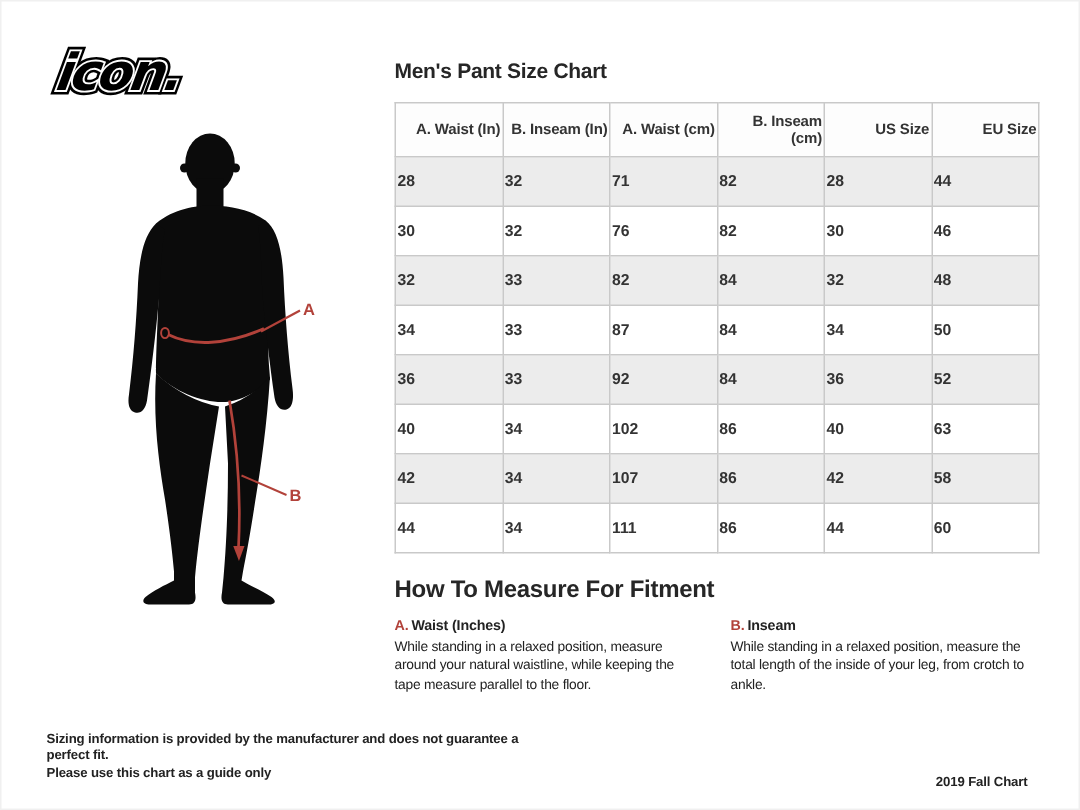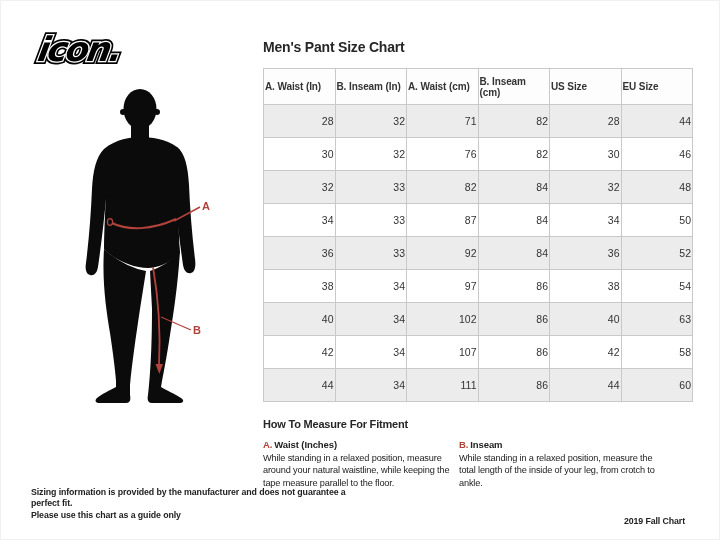"A. Waist (In)" th { text-align: left -> right }
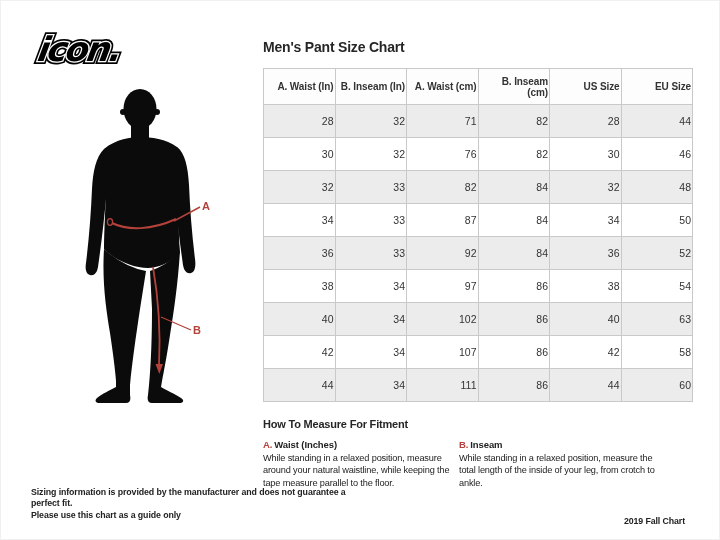"28" td { font-weight: normal -> bold; text-align: right -> left }
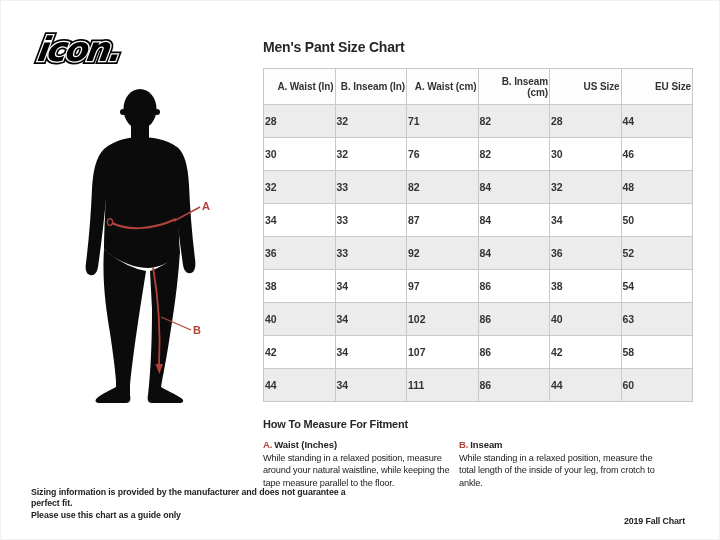"38" tr { html: <tr> <td>38</td> <td>34</td> <td>97</td> <td>86</td> <td>38</td> <td>54</td> </tr> -> none }
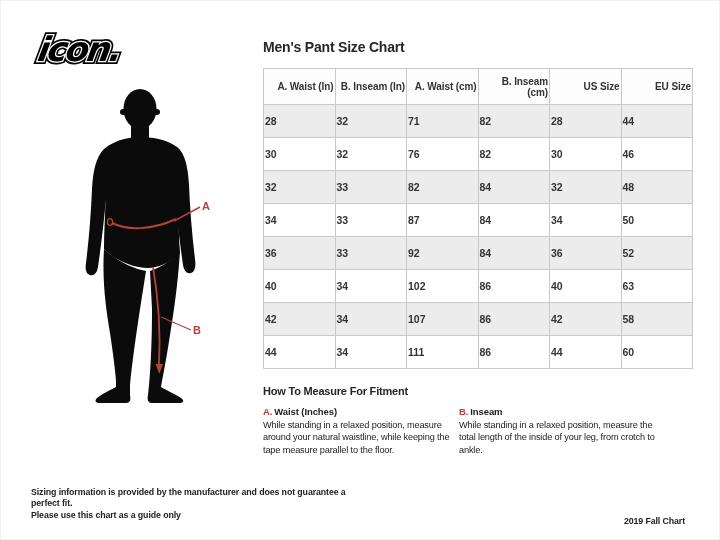"How To Measure For Fitment" .howto-heading { font-size: 11px -> 16px }
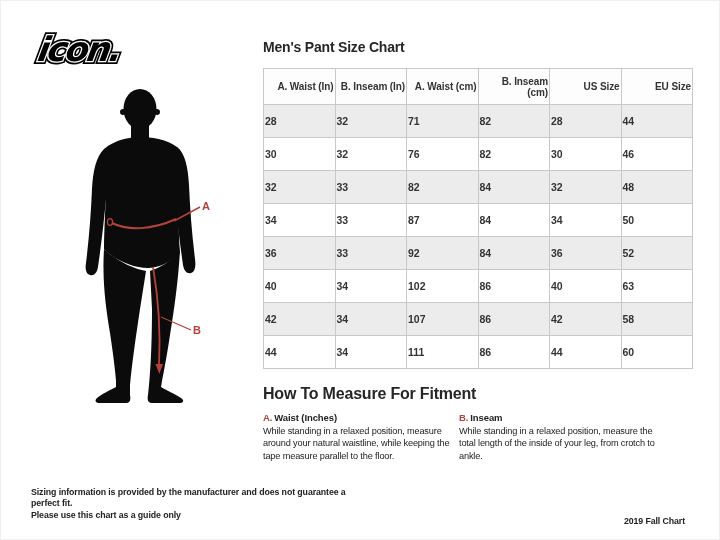"A. Waist (Inches)" .howto-cols { gap: none -> 28px }
